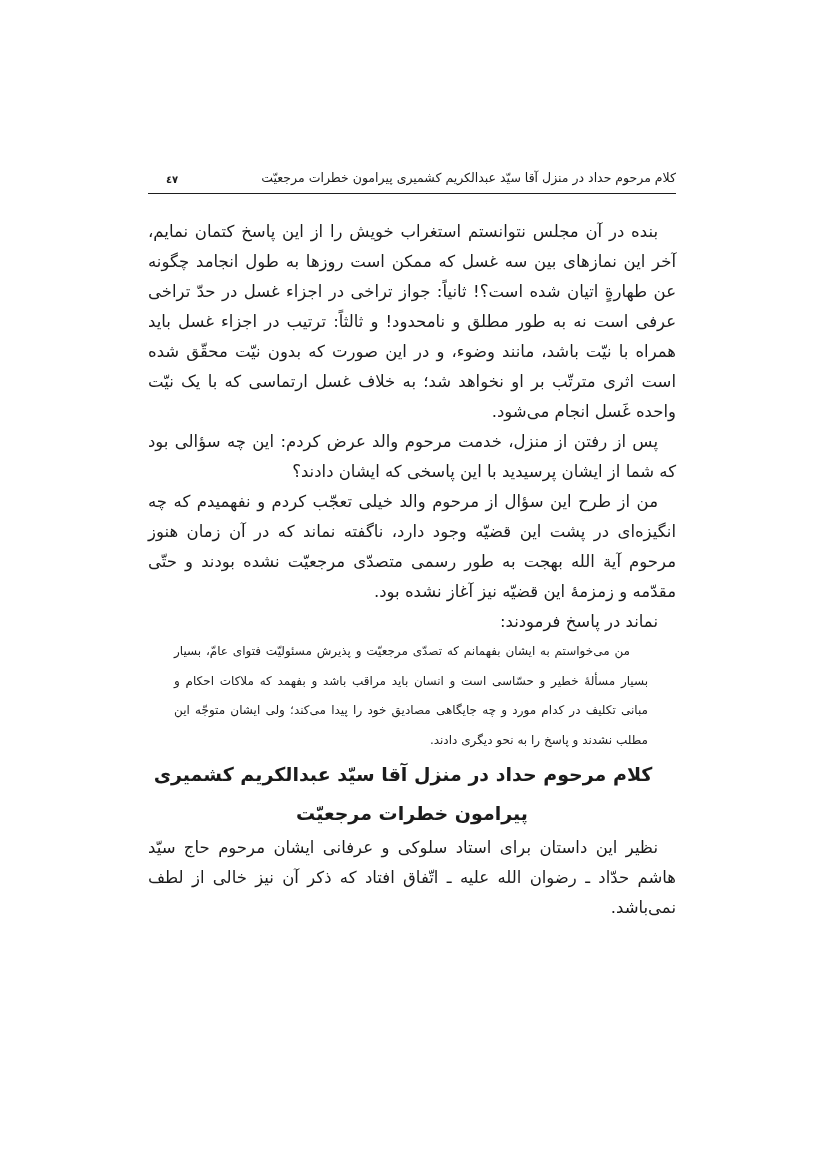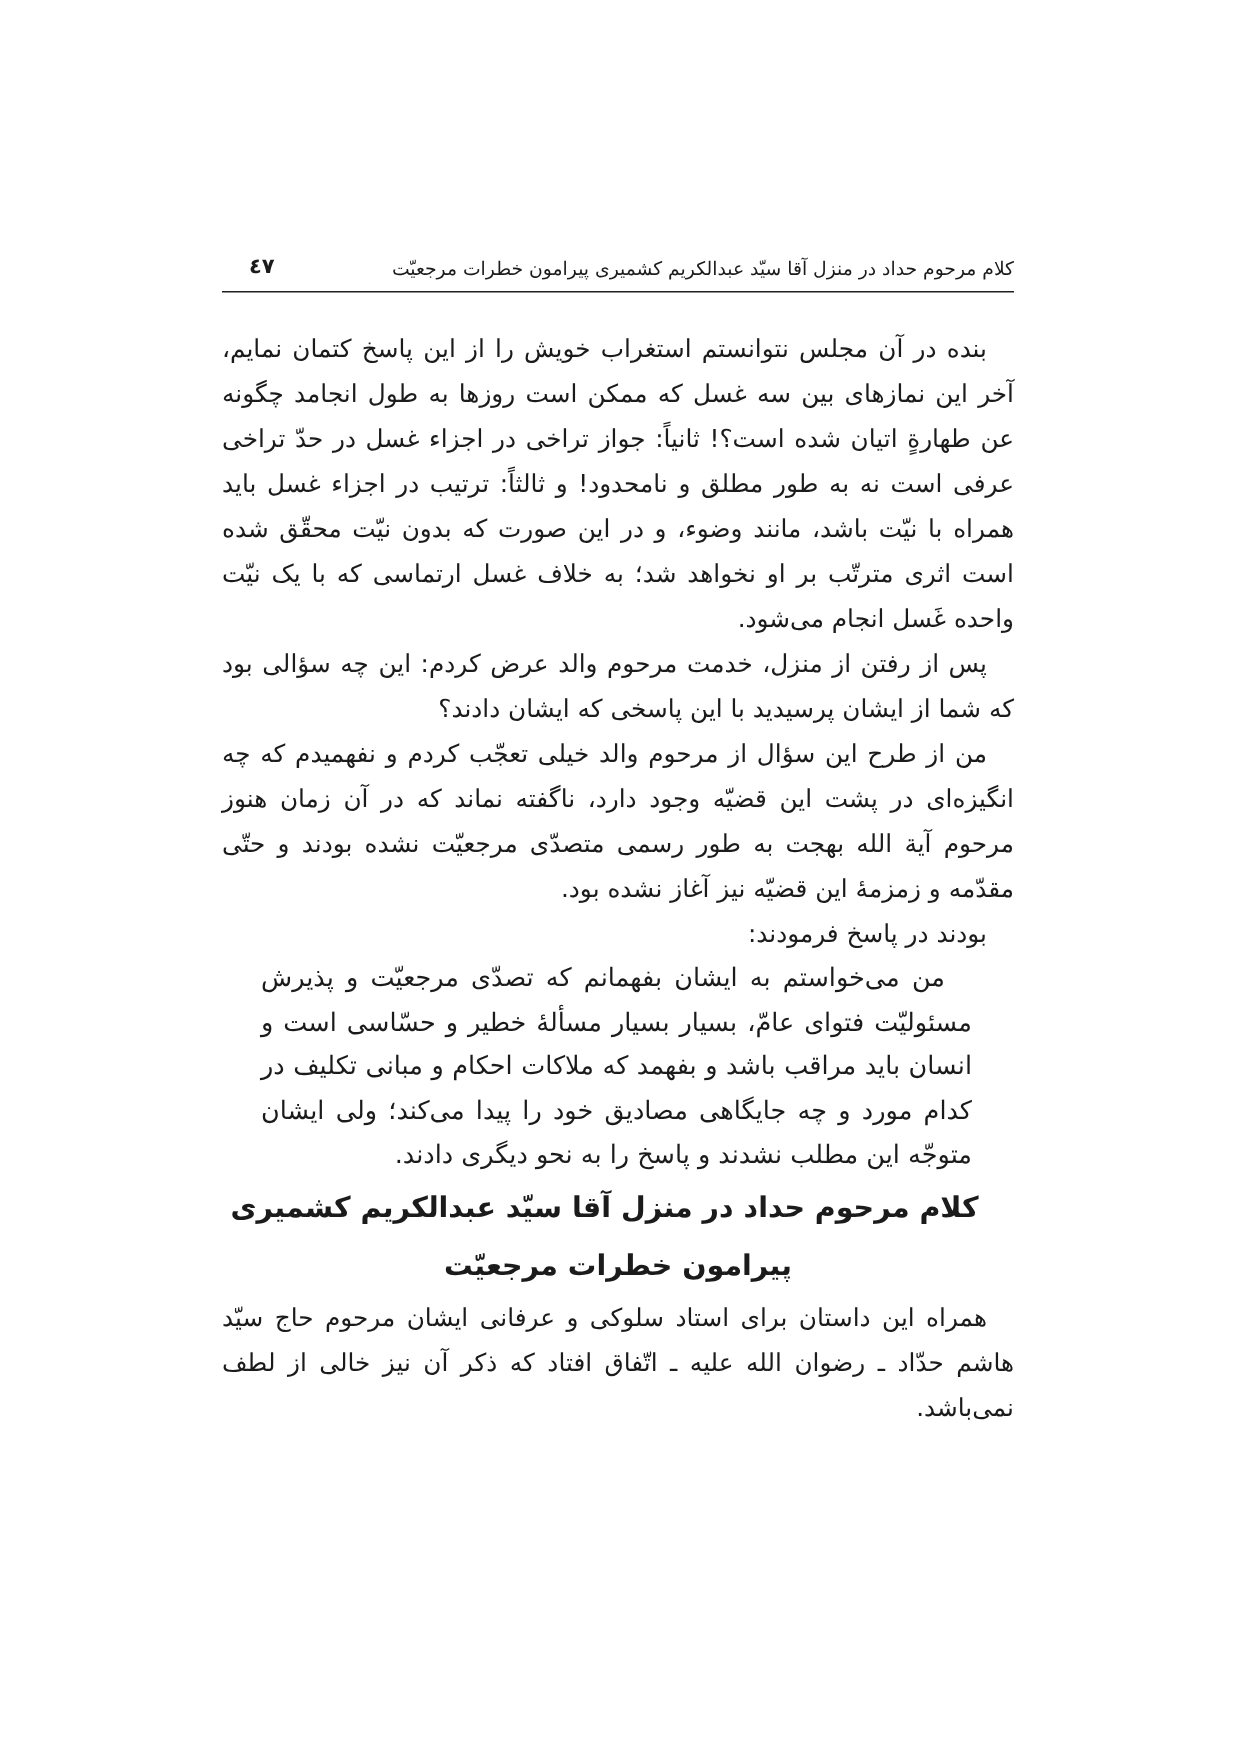"٤٧" .runhead-num { font-size: 14px -> 10px }
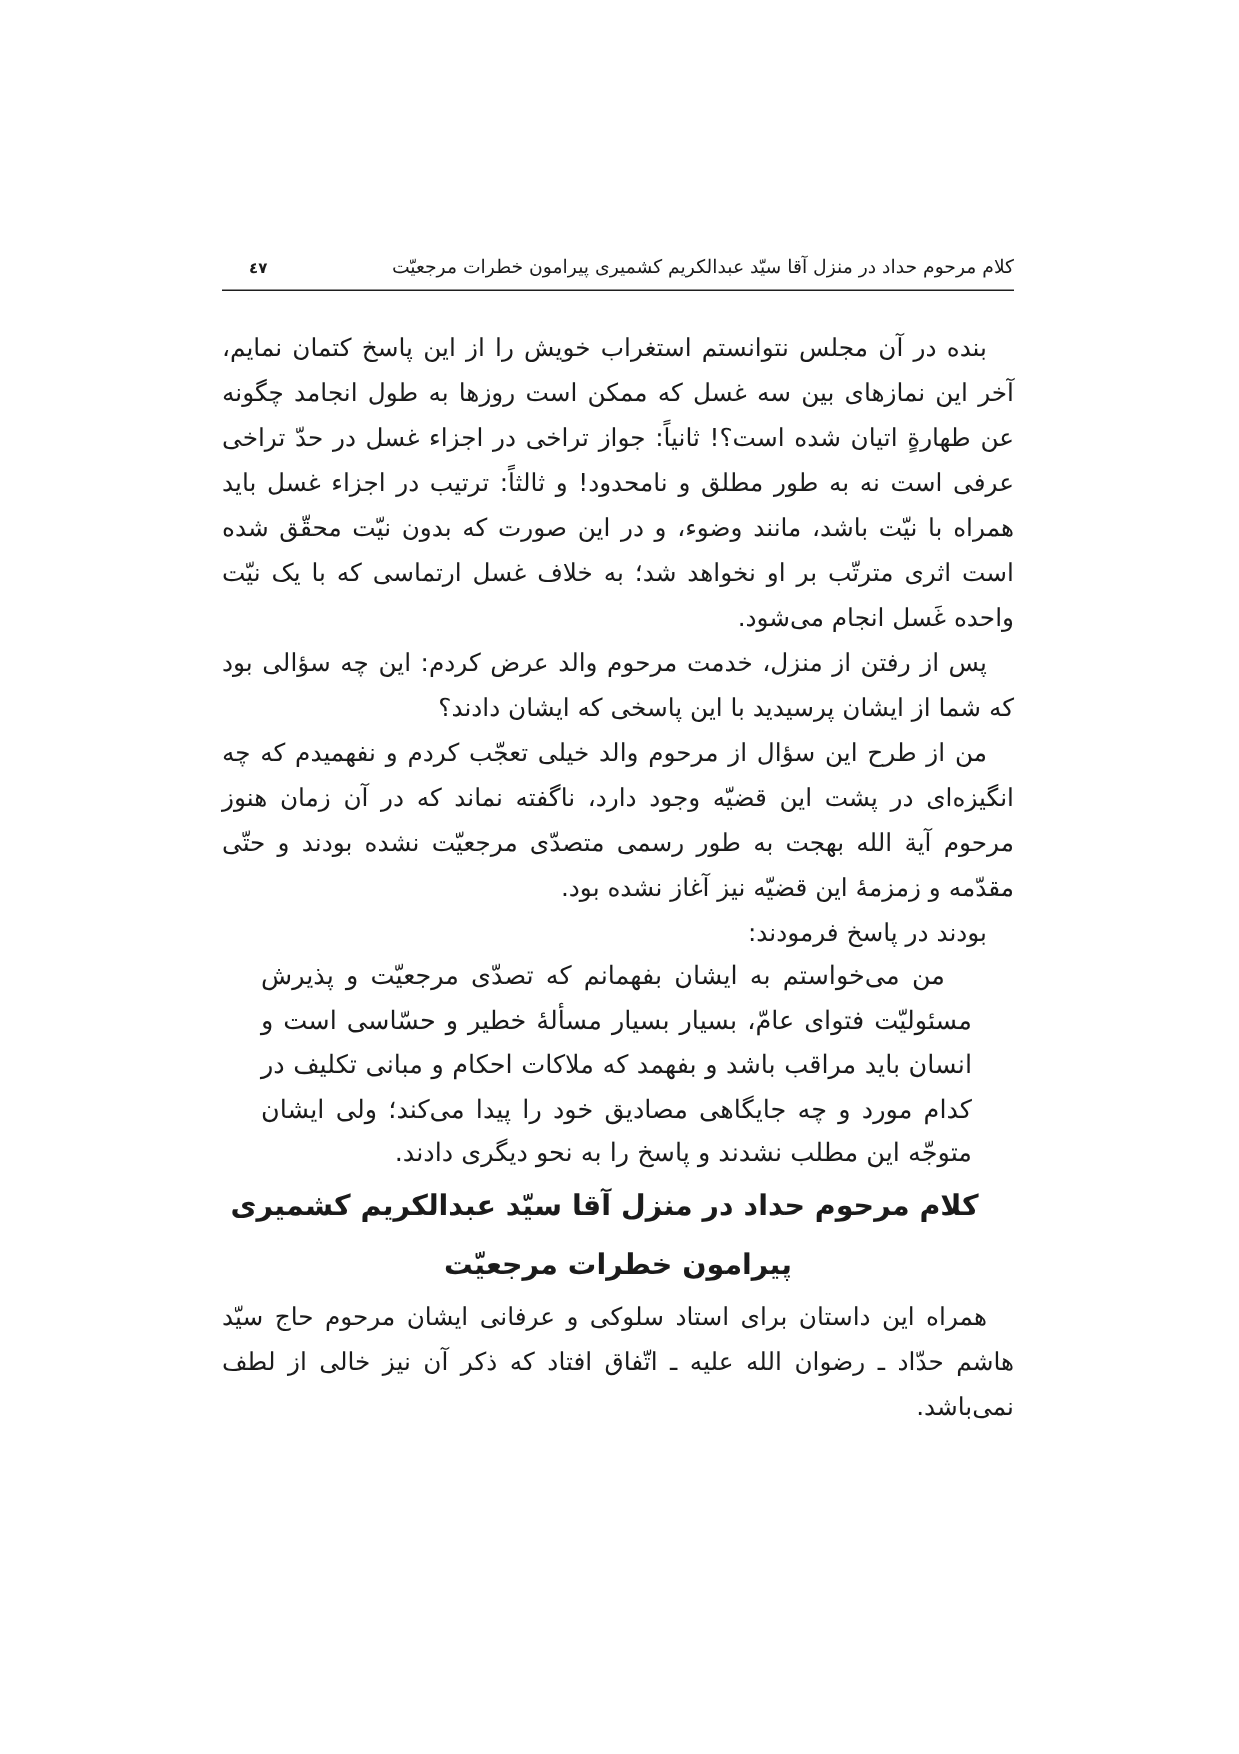"بودند در پاسخ فرمودند:" p { text: بودند -> نماند }
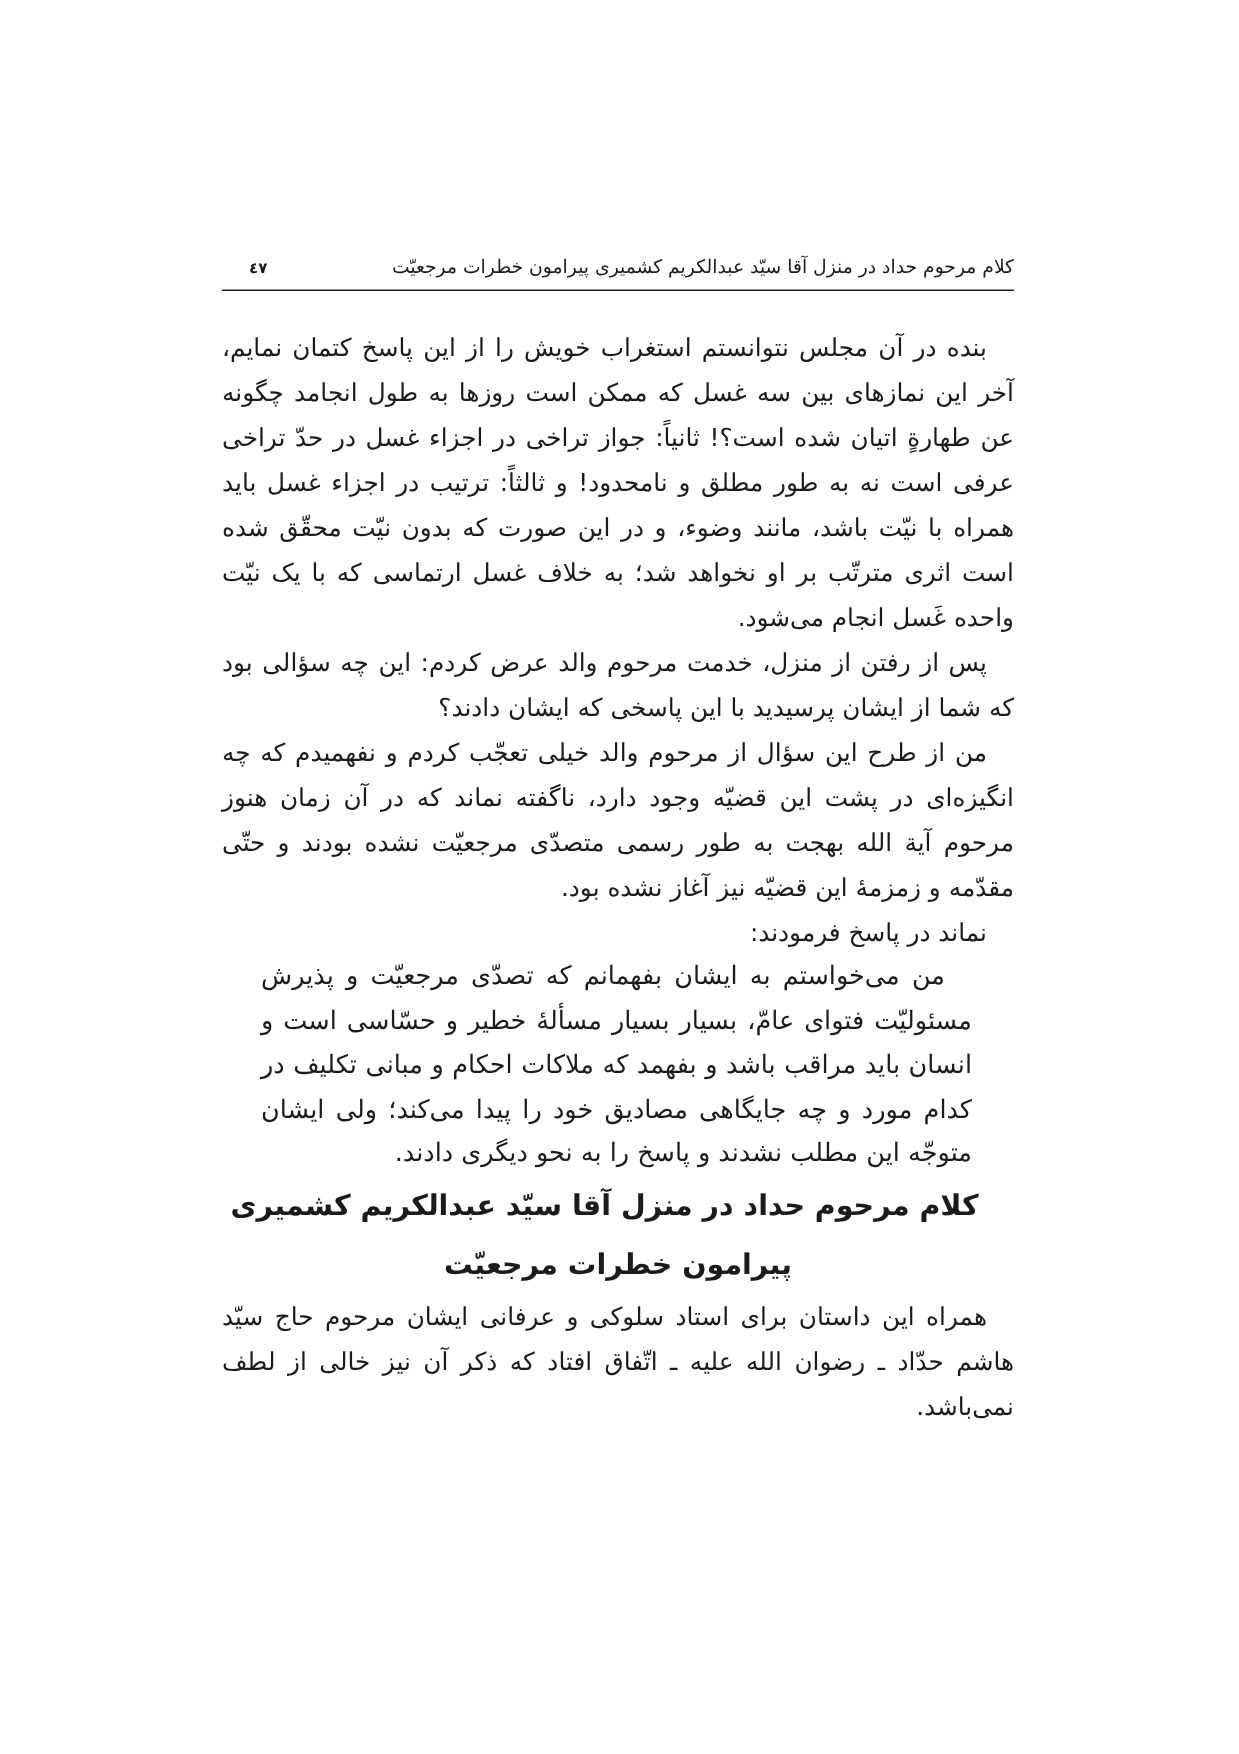"من می‌خواستم به ایشان بفهمانم" .quote { font-size: 17px -> 12px }
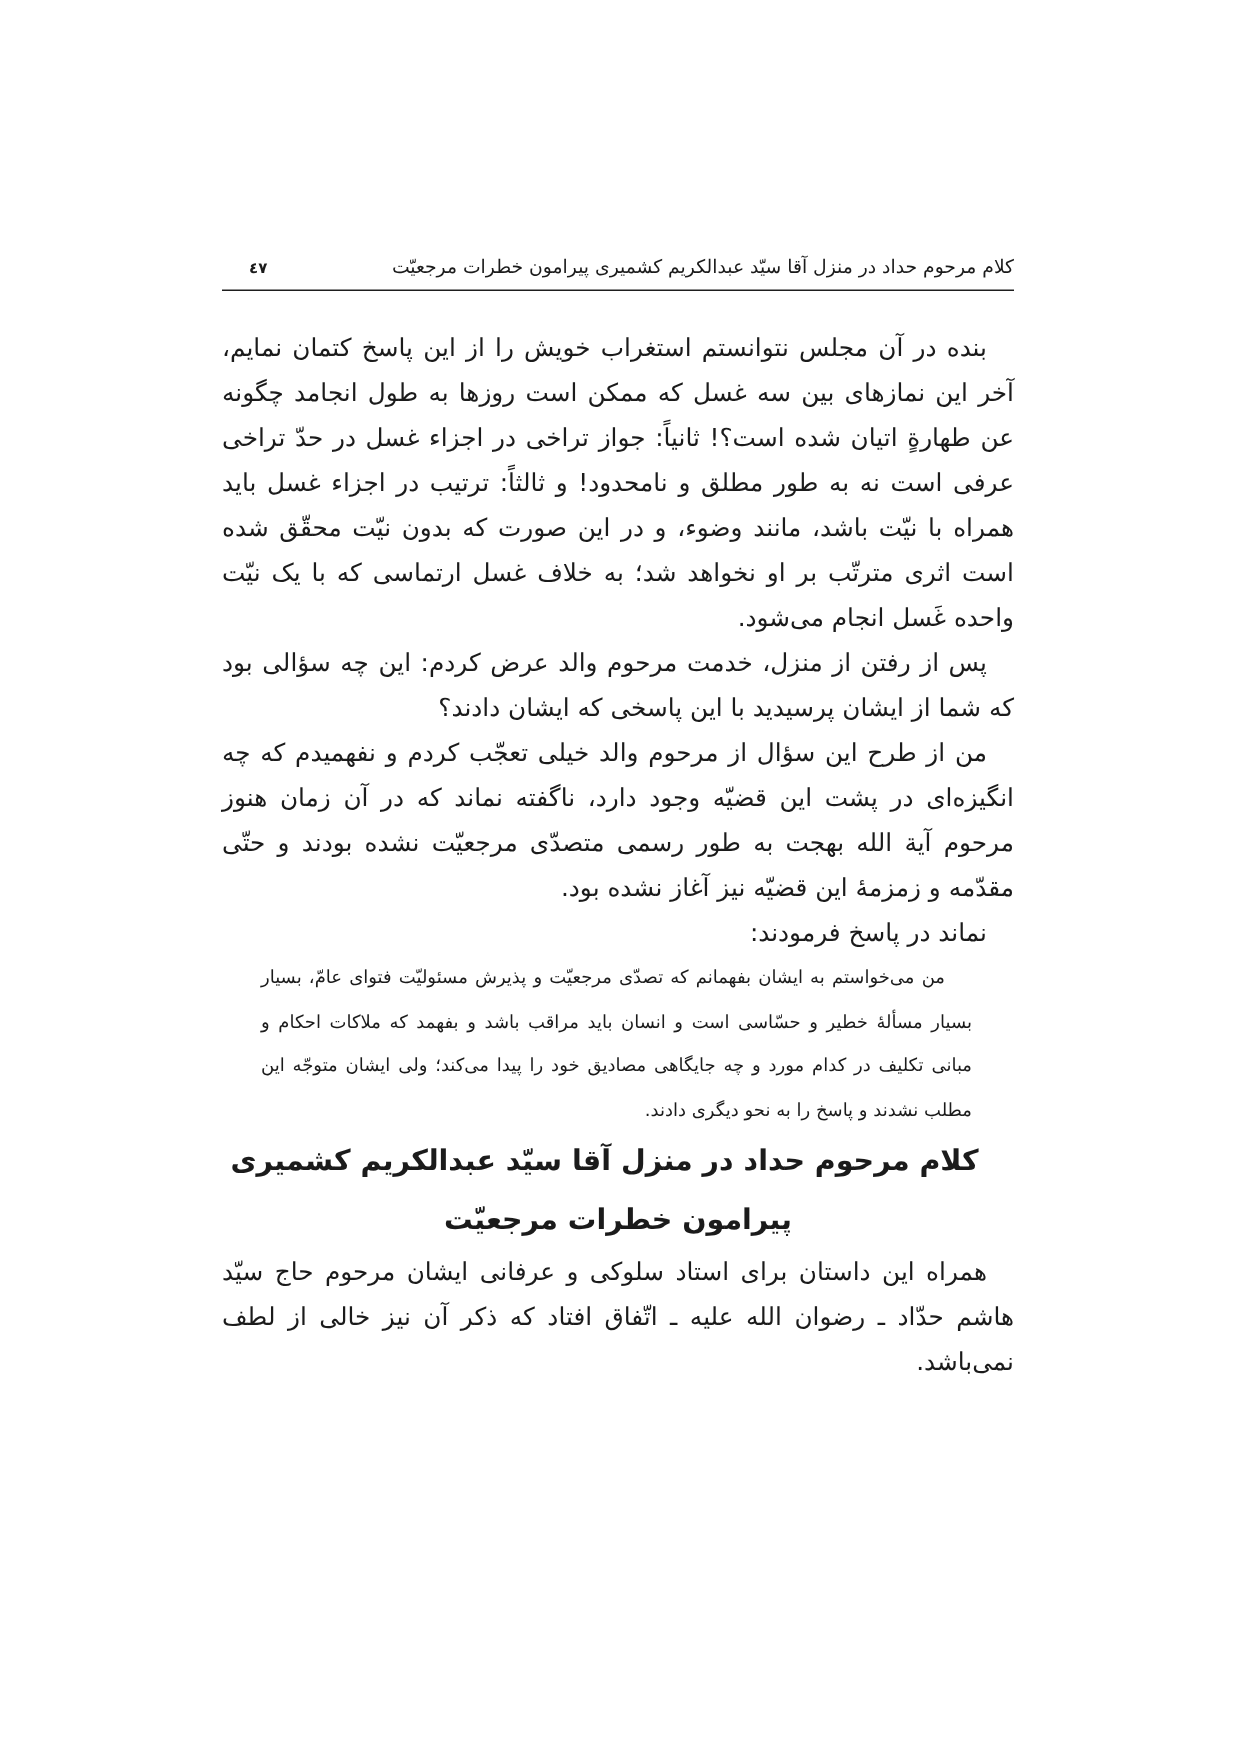"همراه این داستان برای استاد" p { text: همراه -> نظیر }
